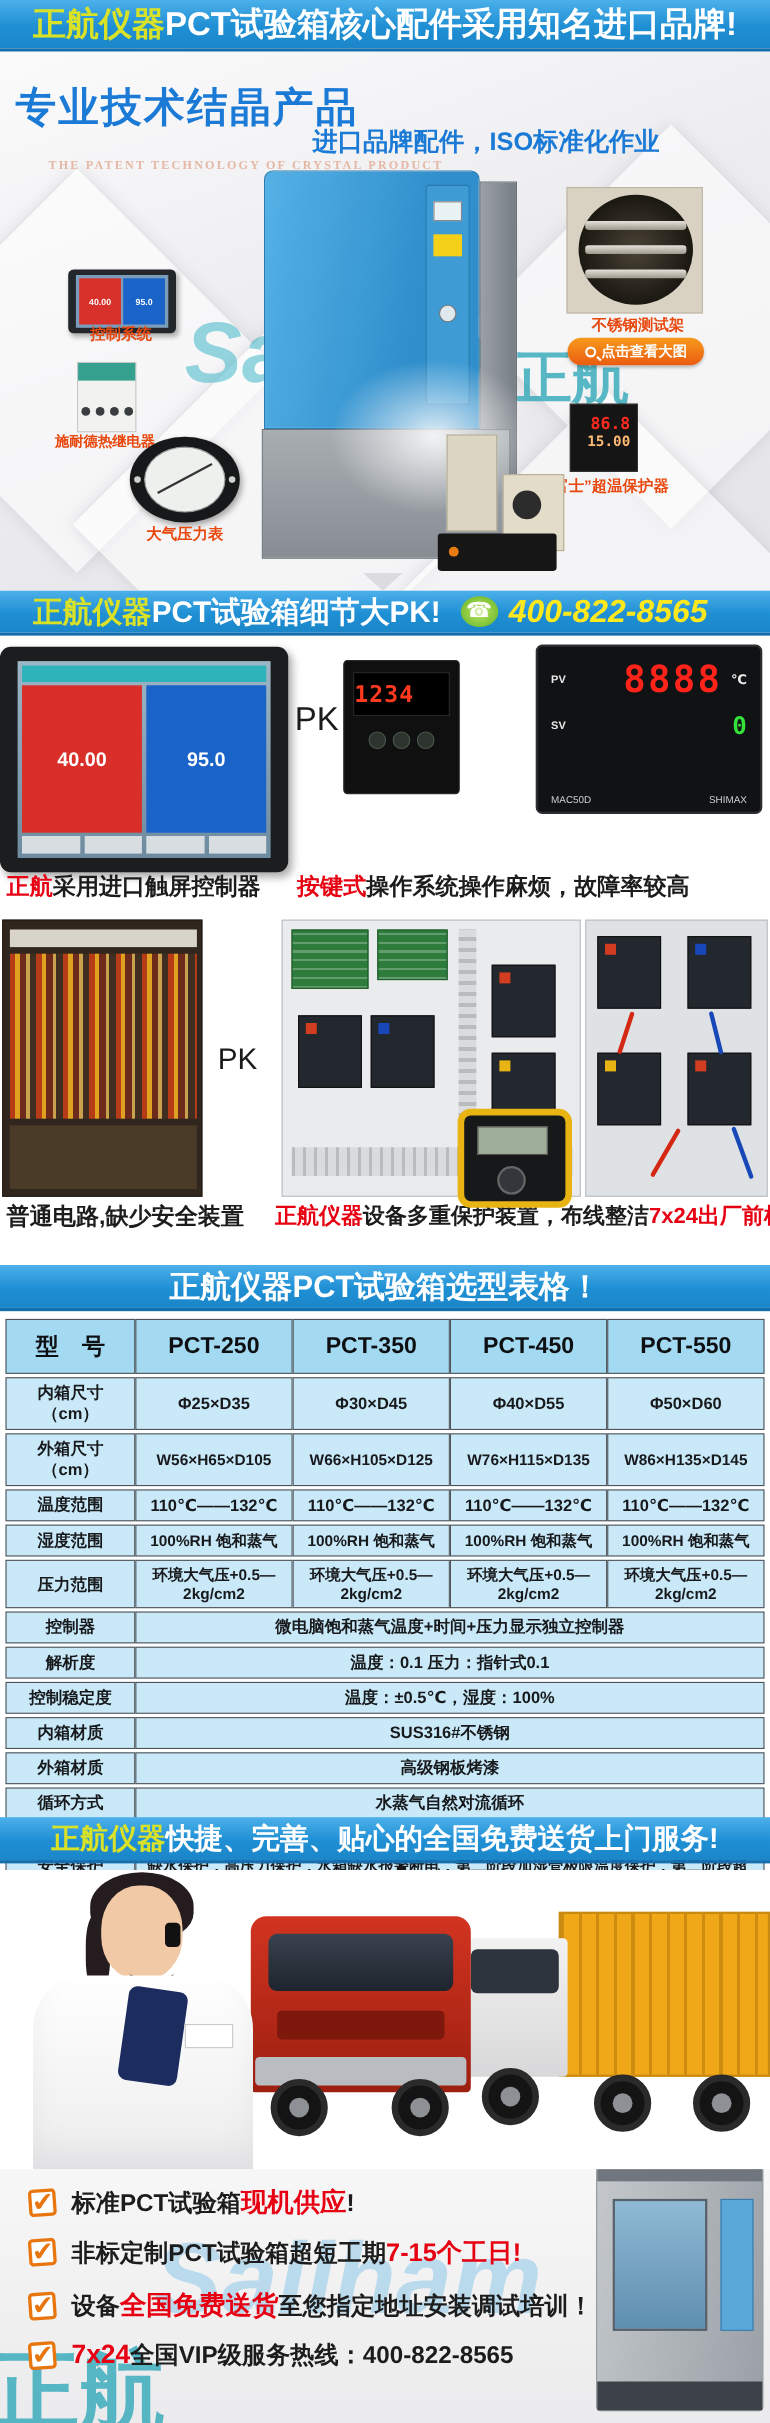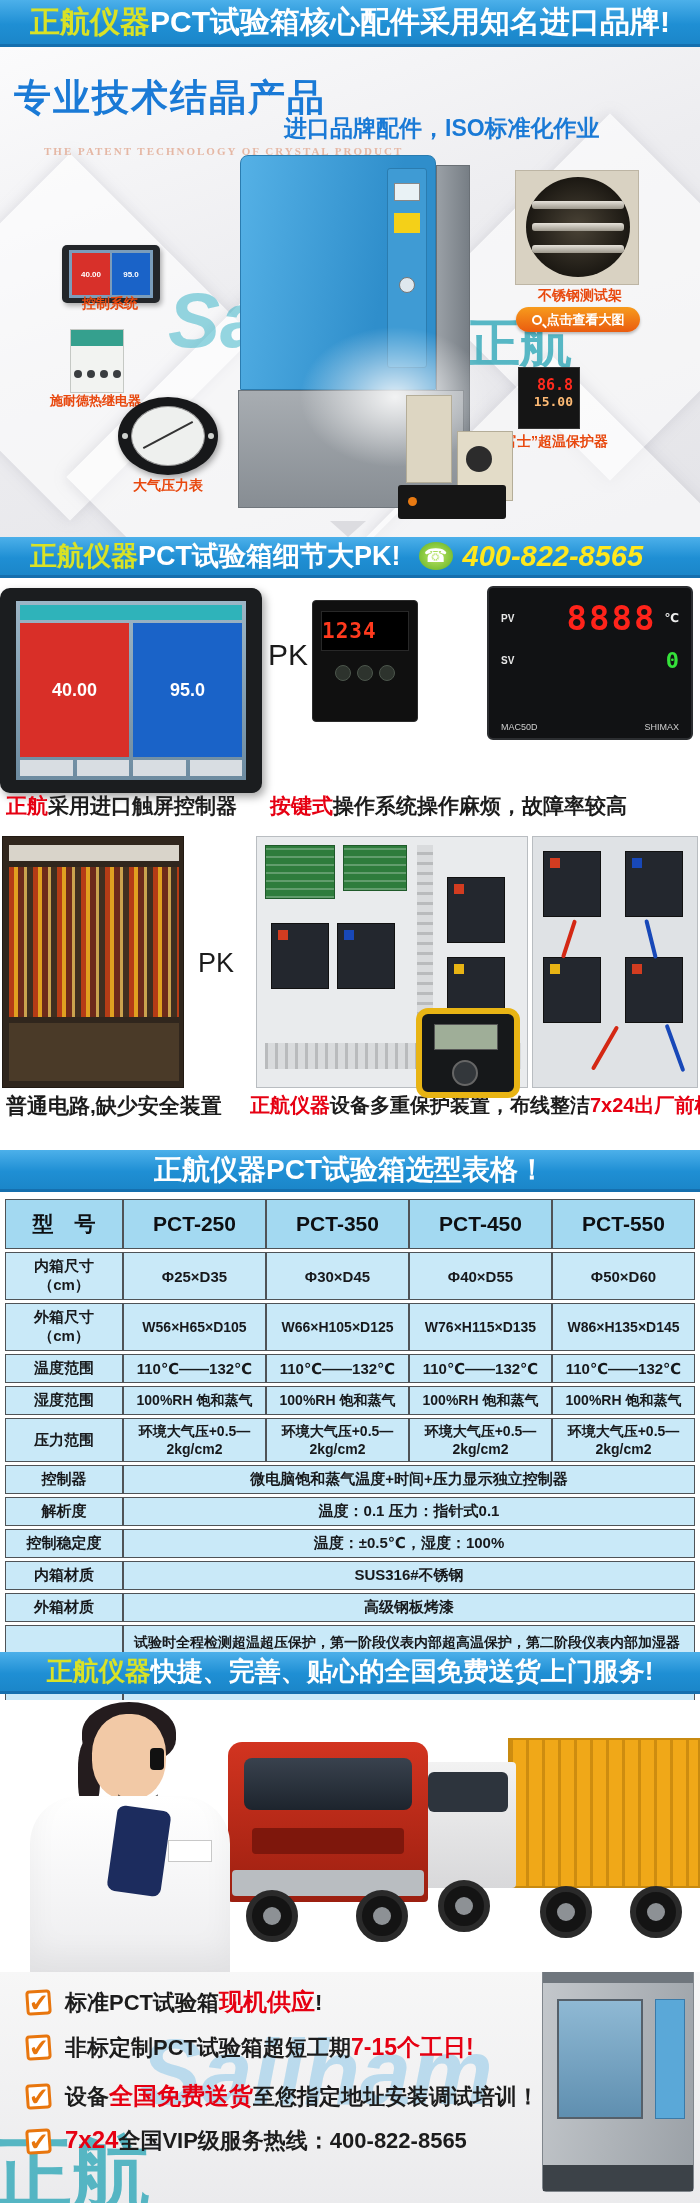"循环方式" tr { html: none -> <tr> <td>循环方式</td> <td>水蒸气自然对流循环</td> </tr> }
